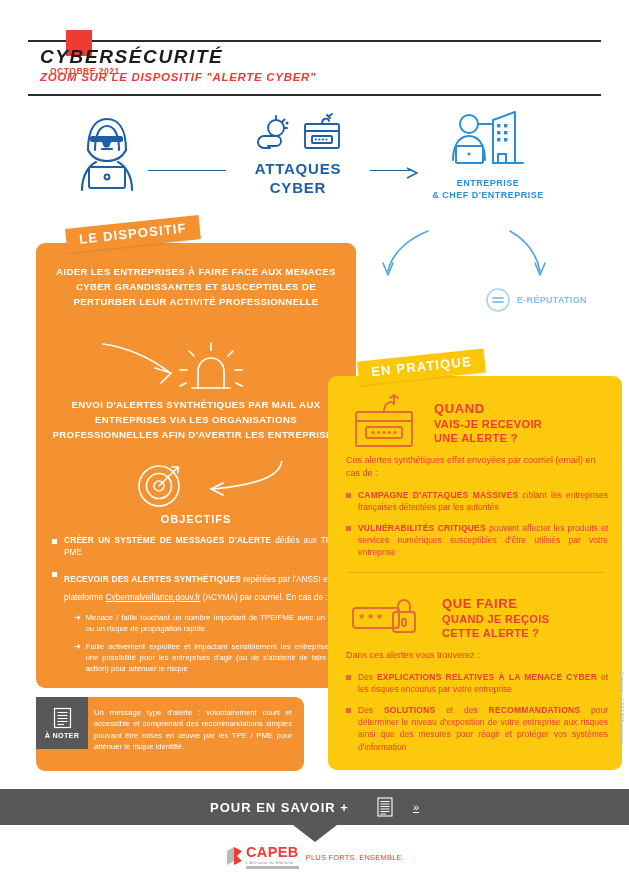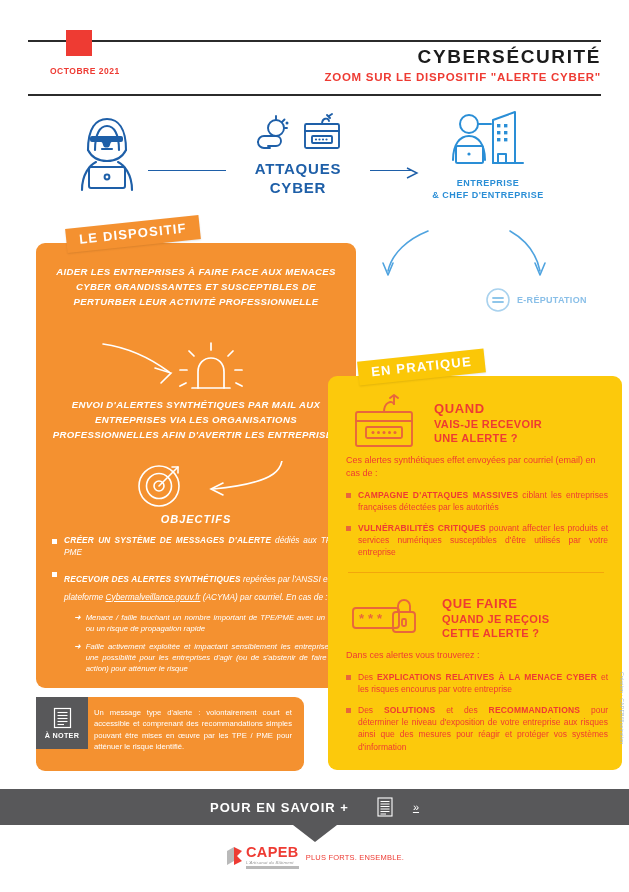"CYBERSÉCURITÉ" .title-wrap { font-style: none -> italic; left: 0 -> 12px; text-align: right -> left }
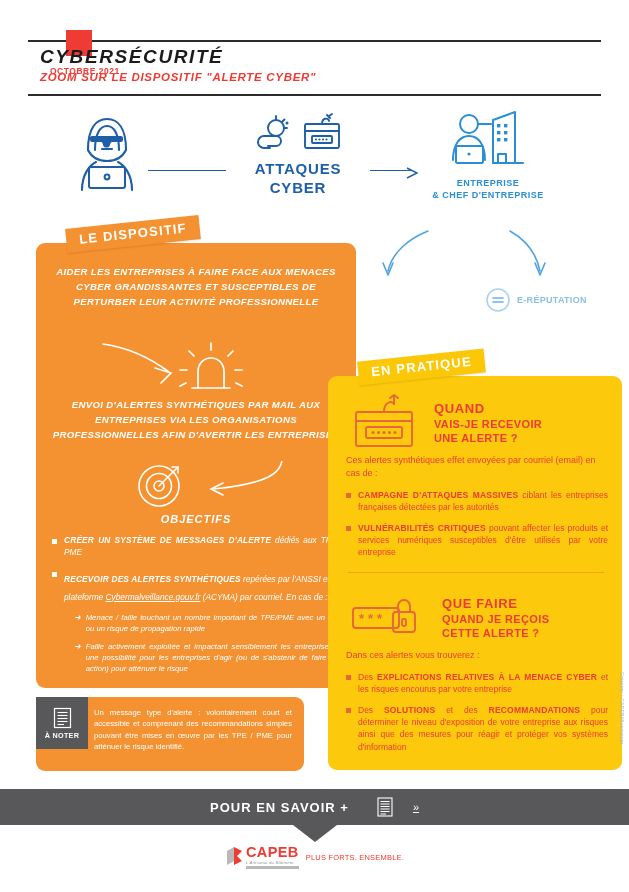"AIDER LES ENTREPRISES À FAIRE" .panel-orange { font-style: italic -> none }
